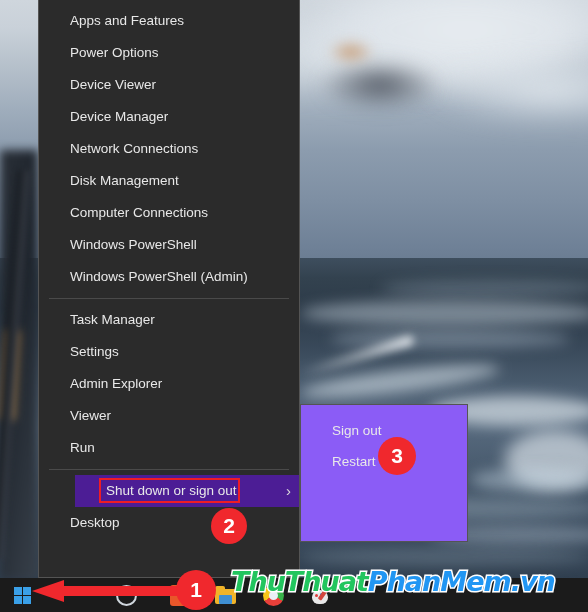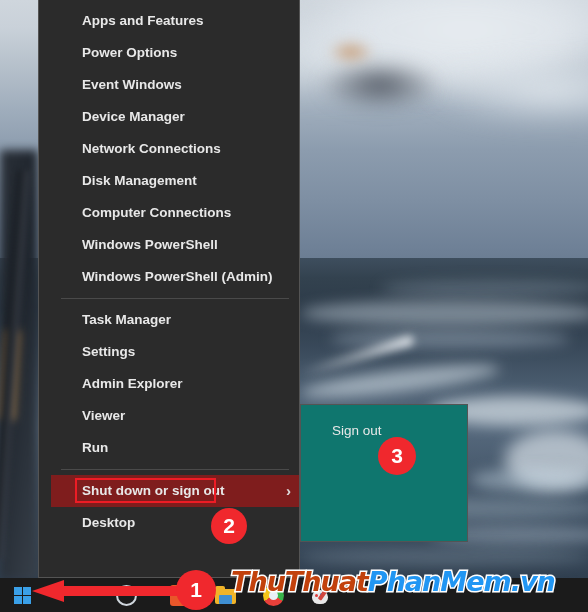"Apps and Features" .menu-list { font-weight: bold -> none; padding: 6px 0 0 12px -> 6px 0 0 0 }
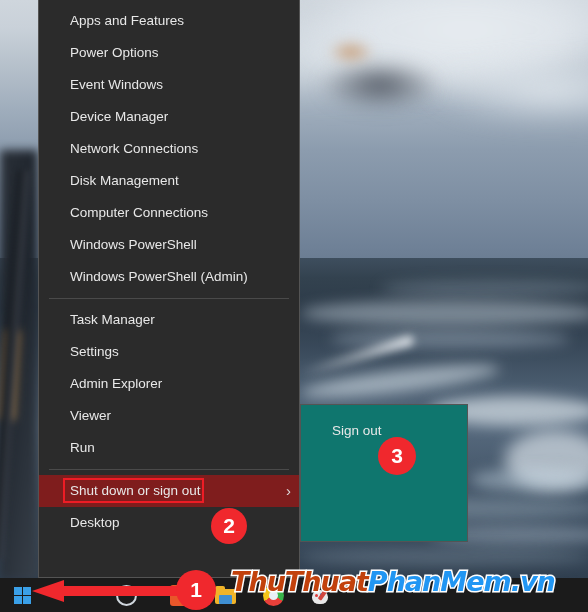"Event Windows" span { text: Event Windows -> Device Viewer }
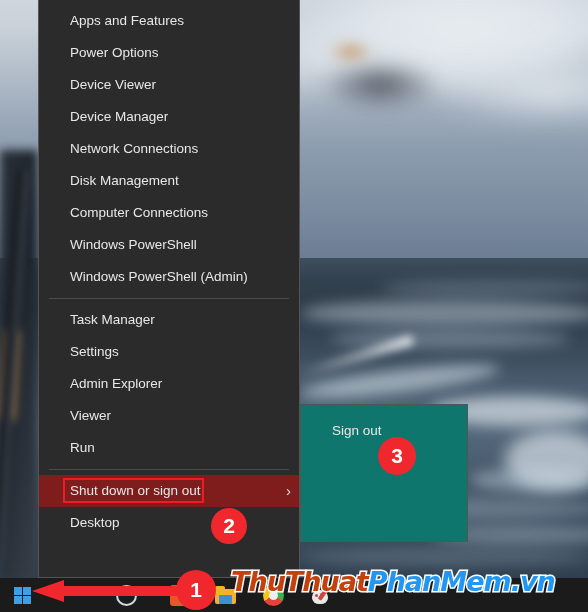"Sign out" #power-submenu { background: #0f766e -> #8b5cf6 }
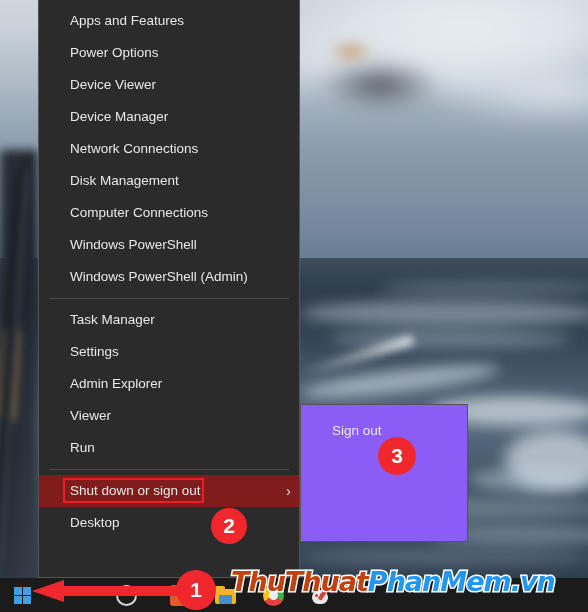"Restart" li.sub-item { html: none -> <li><span>Restart</span></li> }
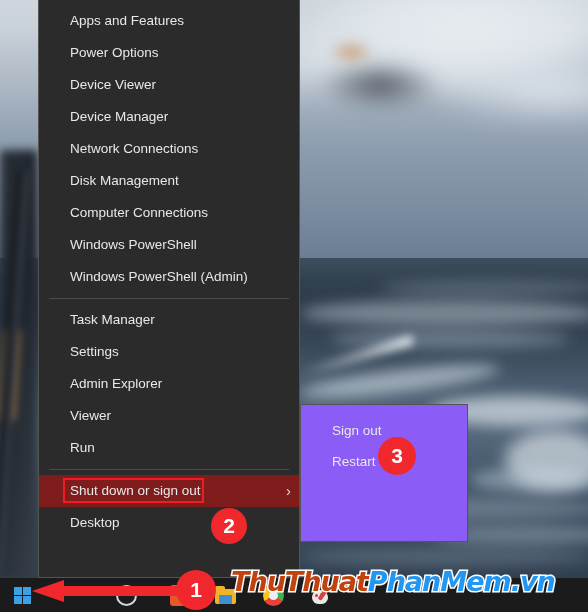"Shut down or sign out" .menu-item.hl { background: #7f1d1d -> #4c1d95; margin-left: none -> 36px }
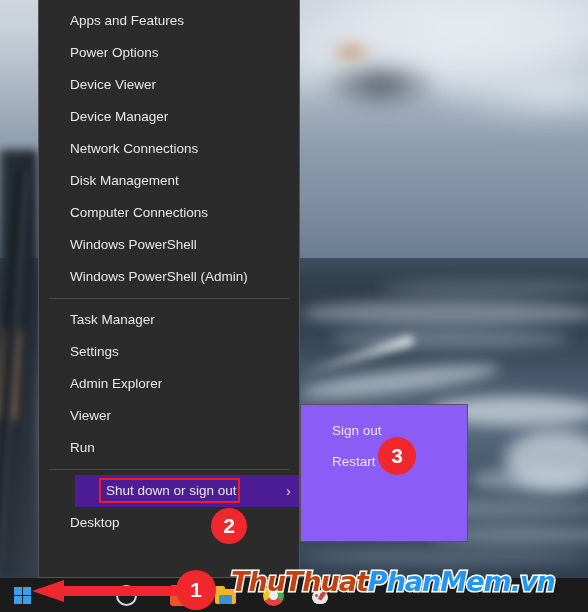"ThuThuat" .wm-red { color: #c2410c -> #22c55e }
